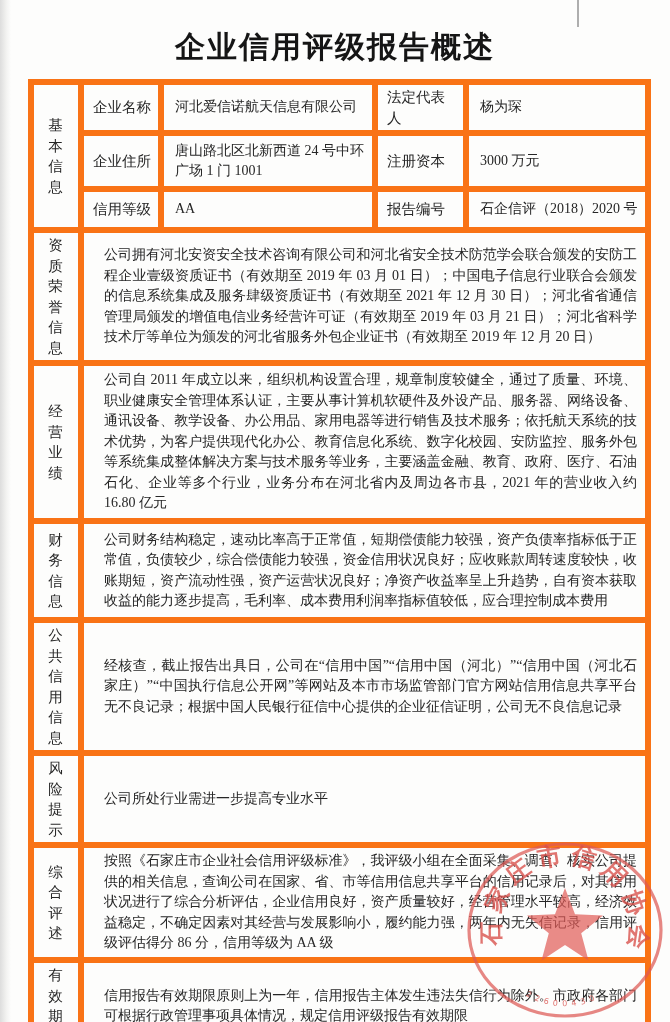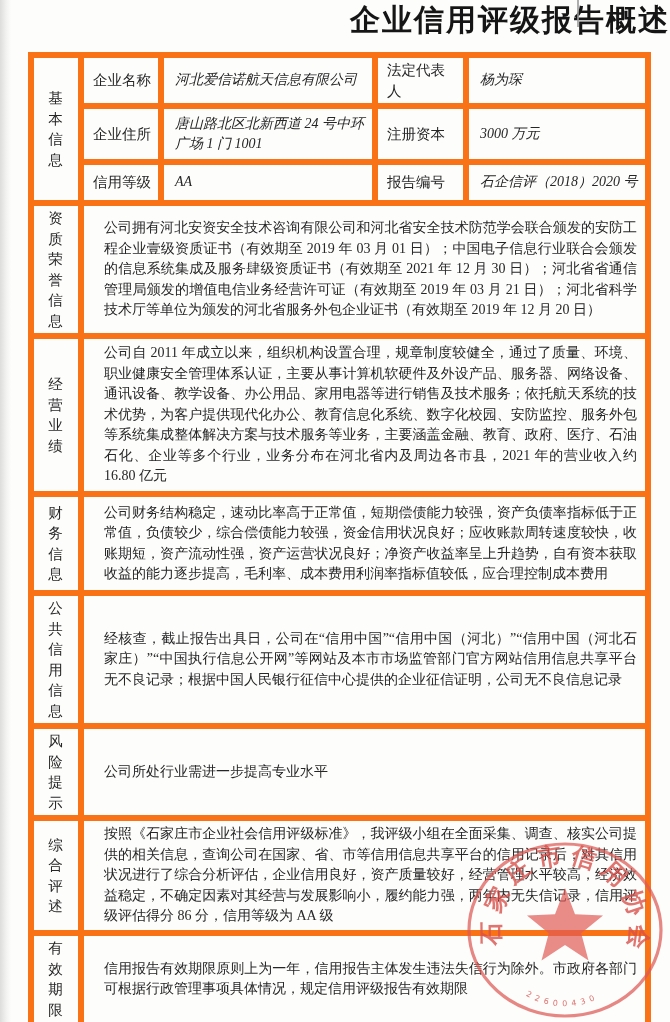"企业信用评级报告概述" .title { padding-top: none -> 27px; text-align: right -> center }
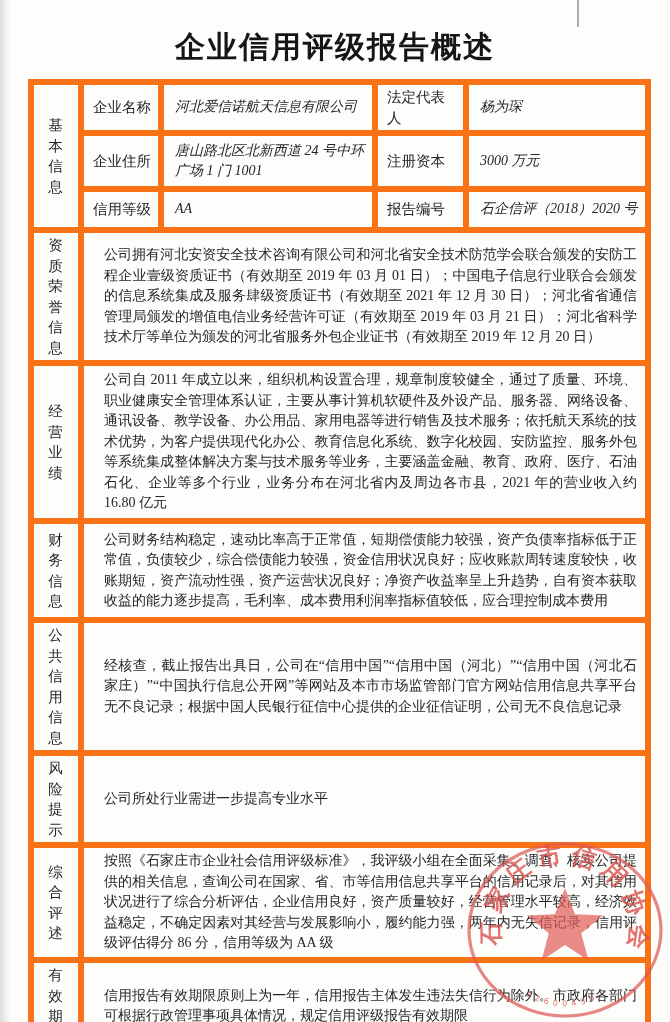"河北爱信诺航天信息有限公司" td.value { font-style: italic -> none }
